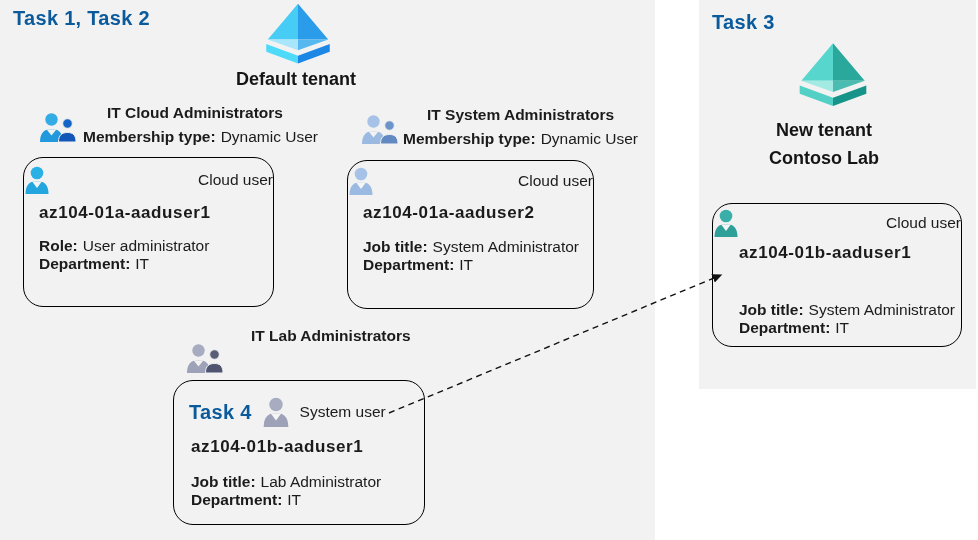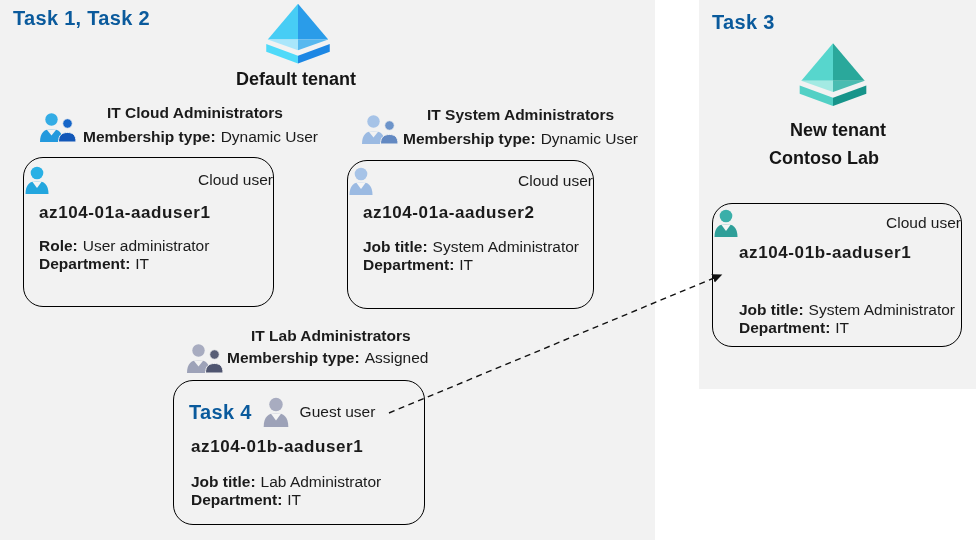"New tenant" div.abs { left: 39px -> 25px }
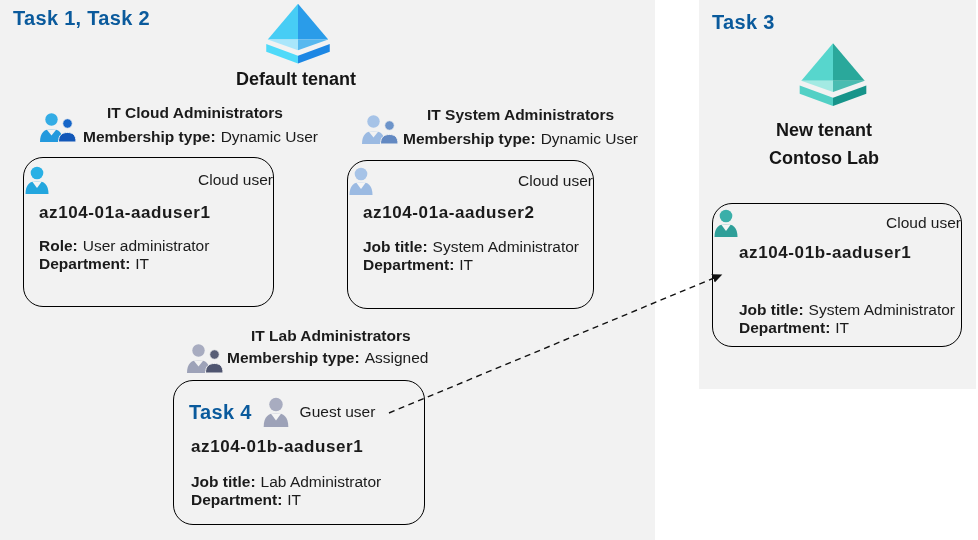"Membership type: Assigned" div.abs { html: <div> <span>Membership type:</span><span>Assigned</span> </div> -> none }
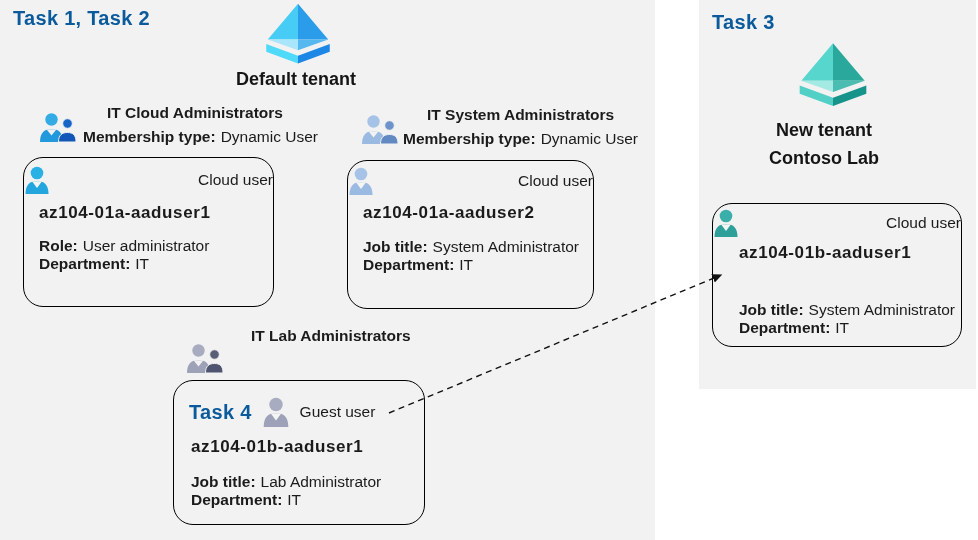"Guest user" span { text: Guest -> System }
